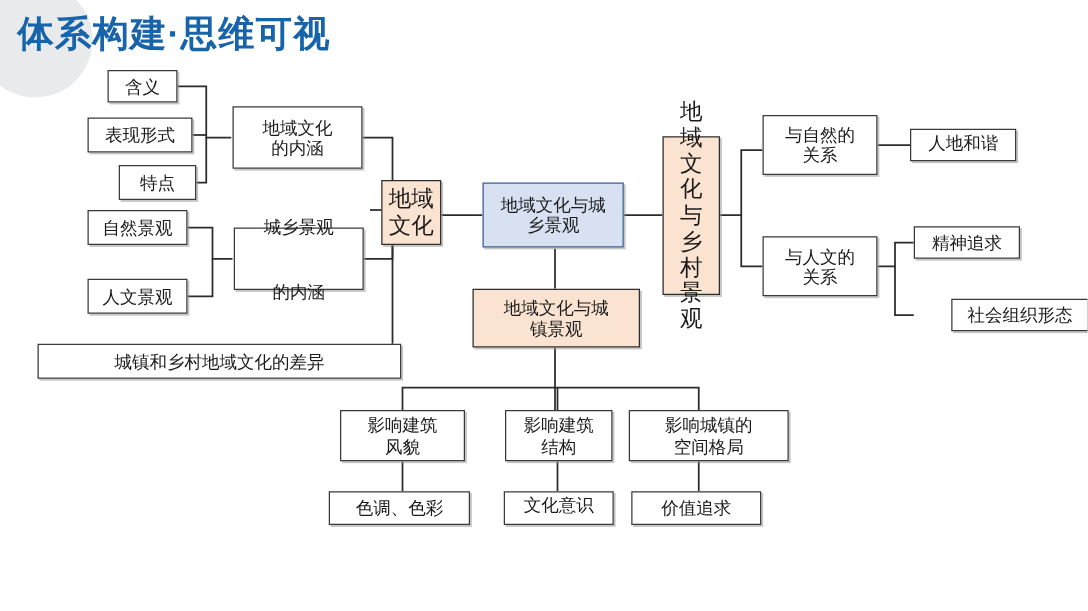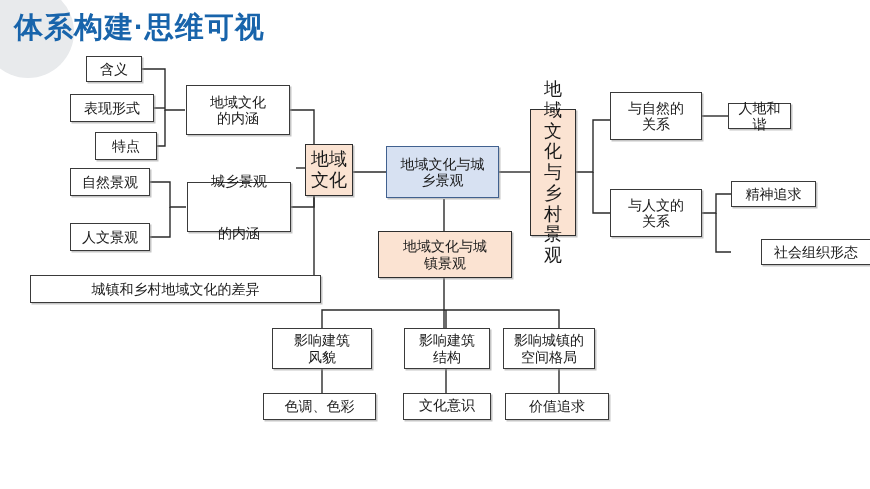"人地和谐" div.node { font-family: none -> Liberation Serif, serif; width: 63px -> 85px }
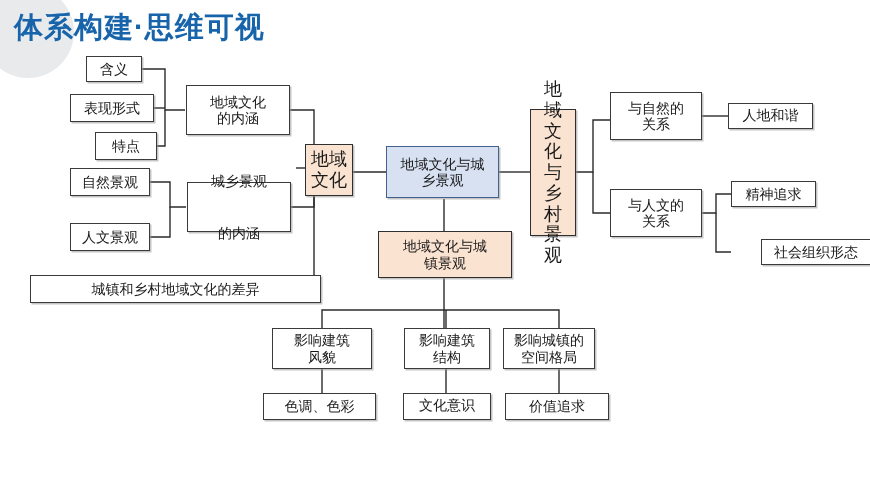"影响城镇的" div.node { width: 92px -> 128px }
